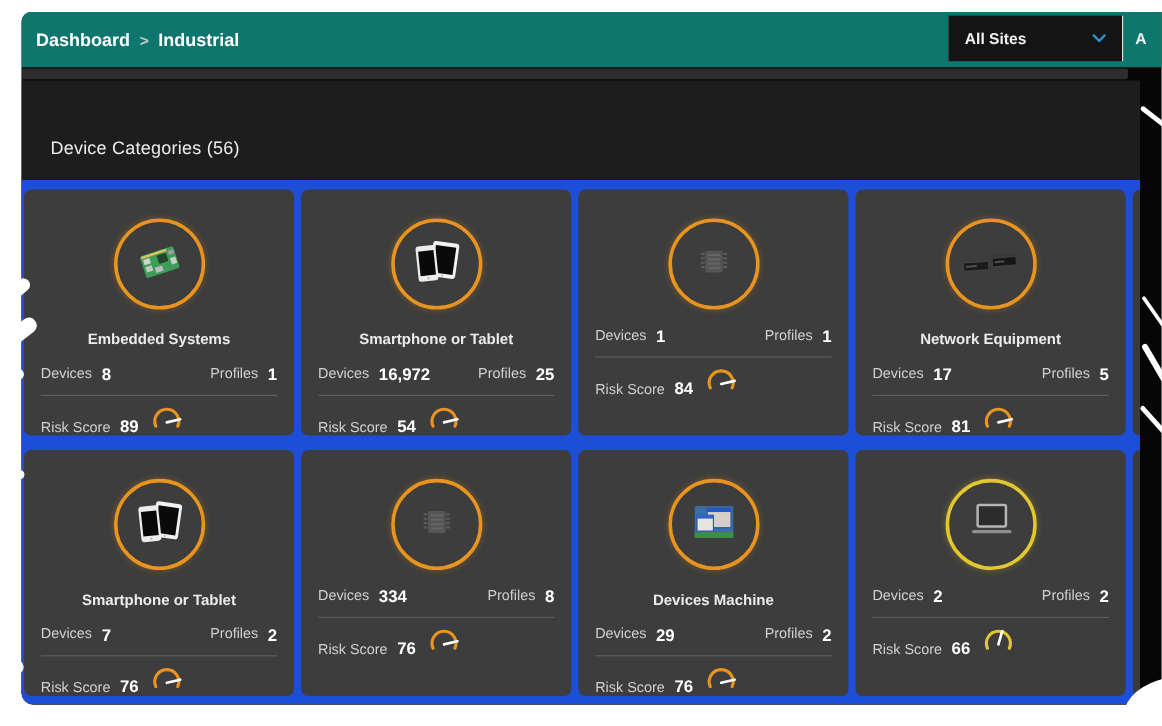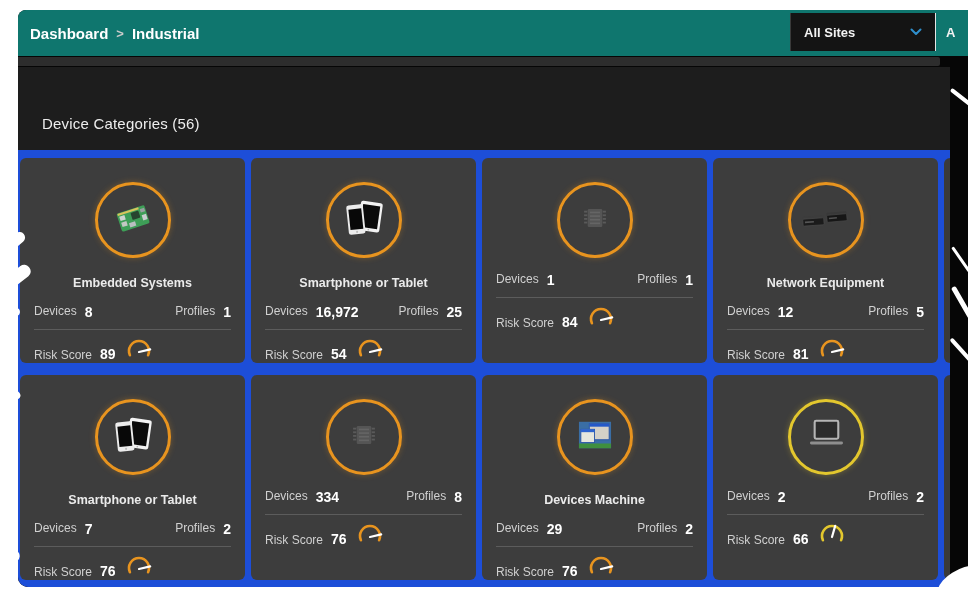"12" span.stat-value { text: 12 -> 17 }
